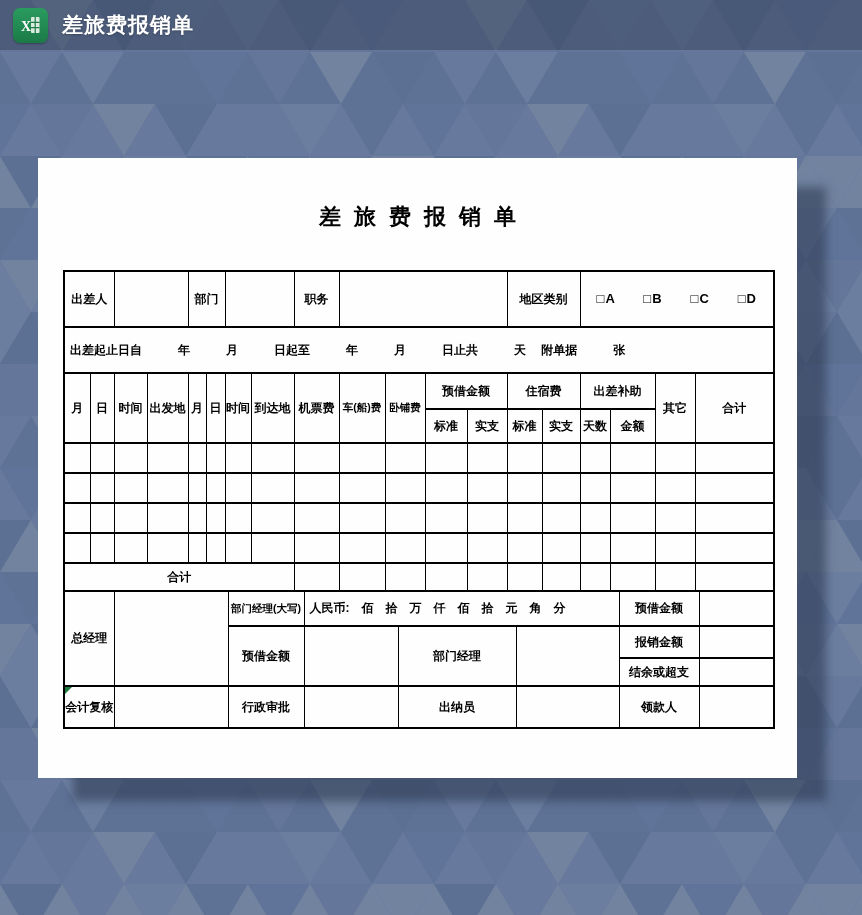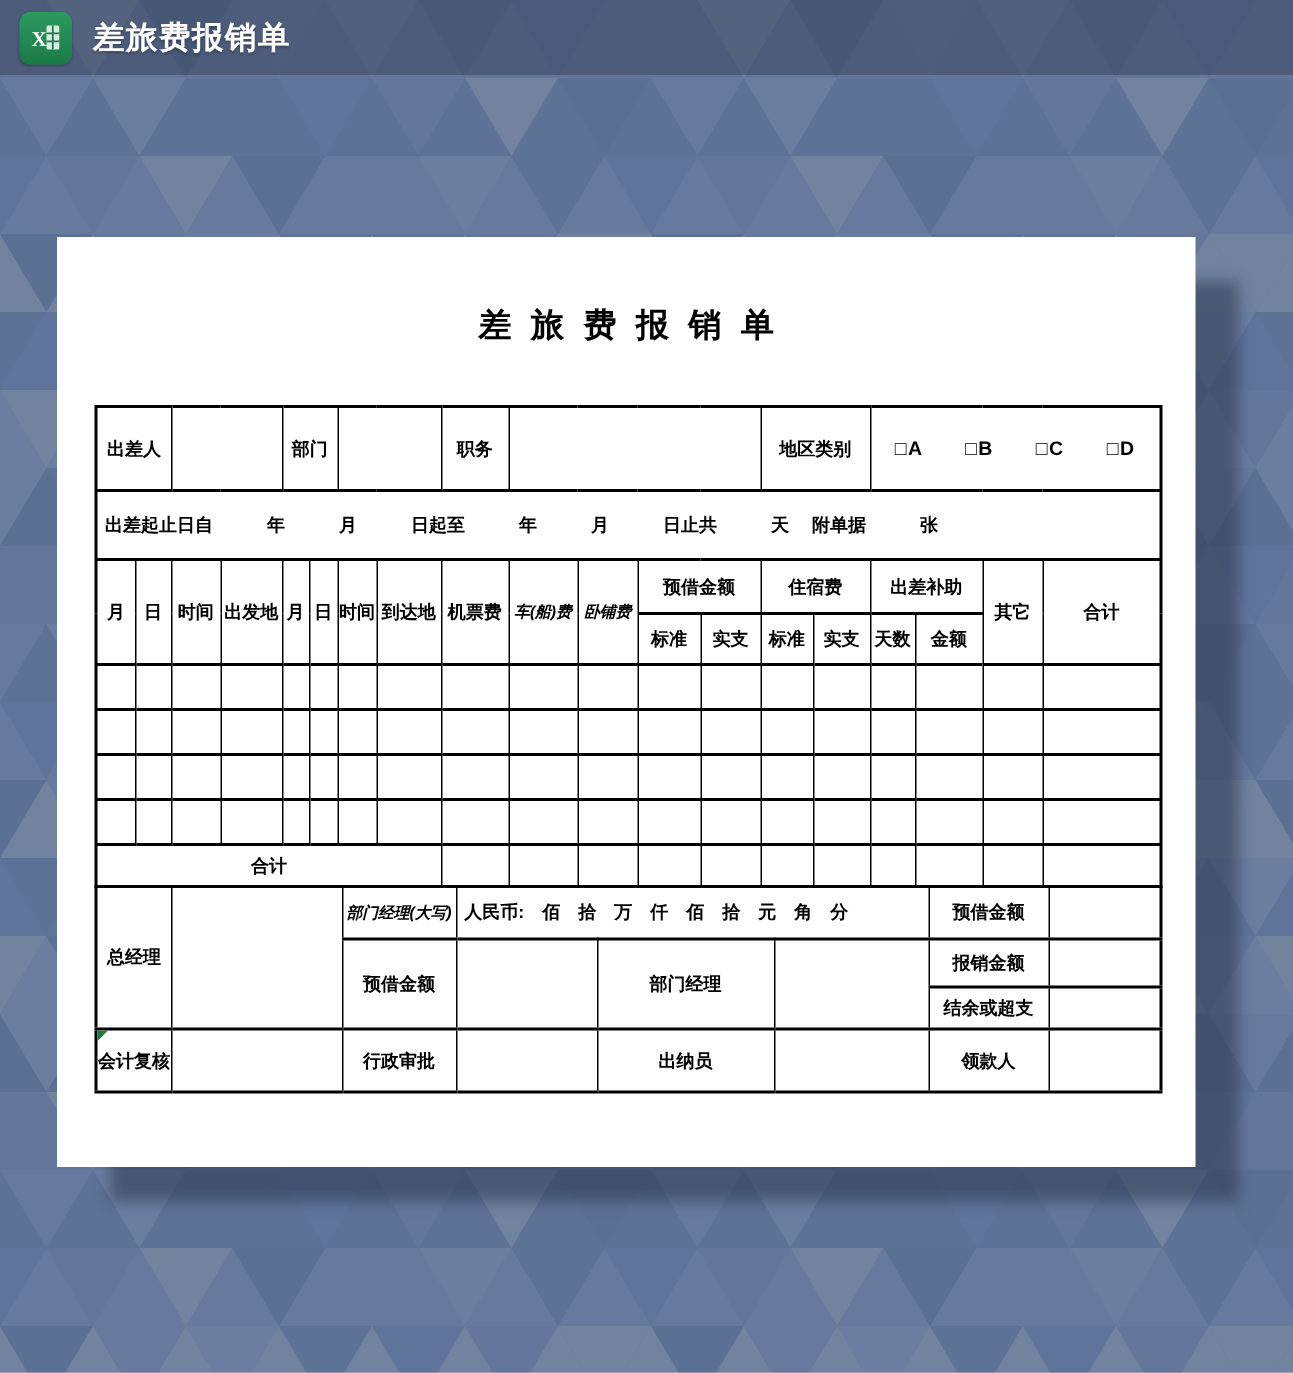"车(船)费" td.small { font-style: italic -> none }
